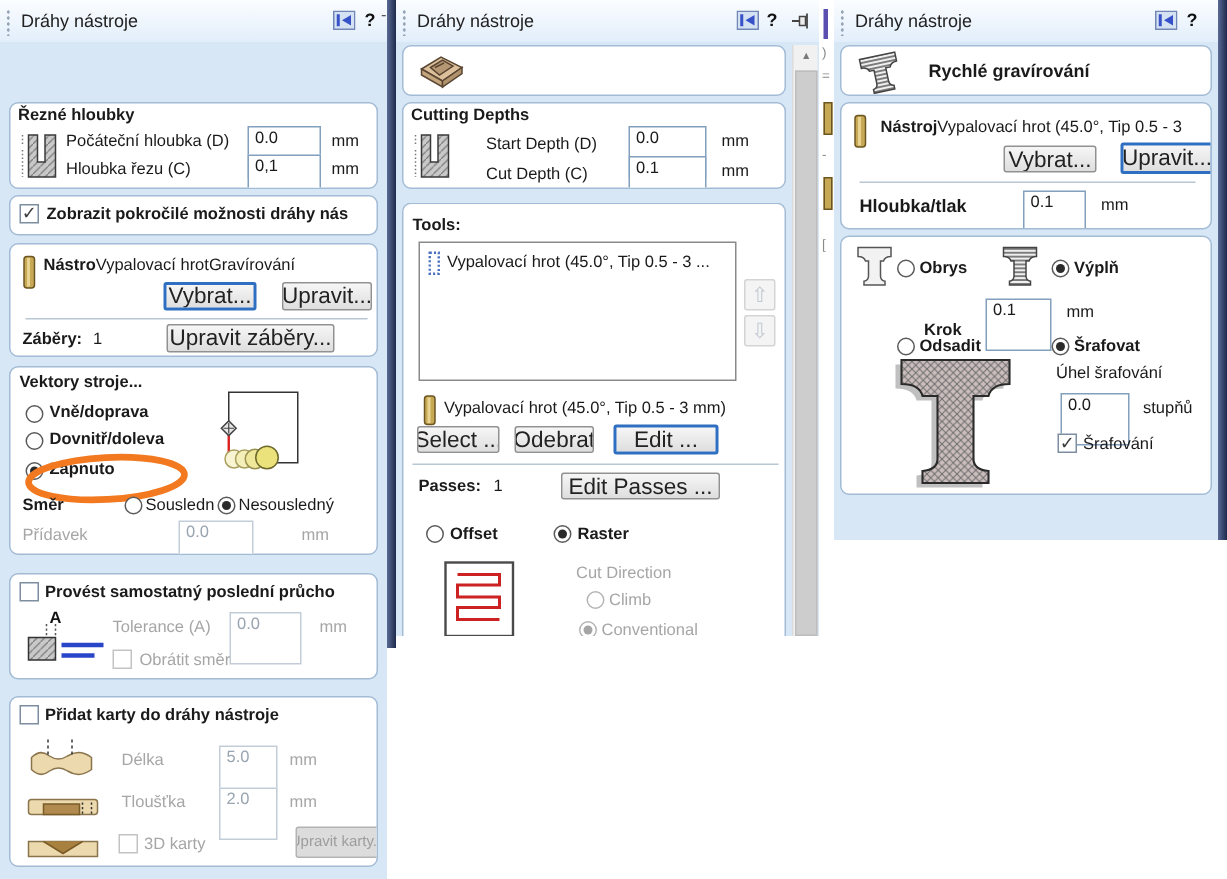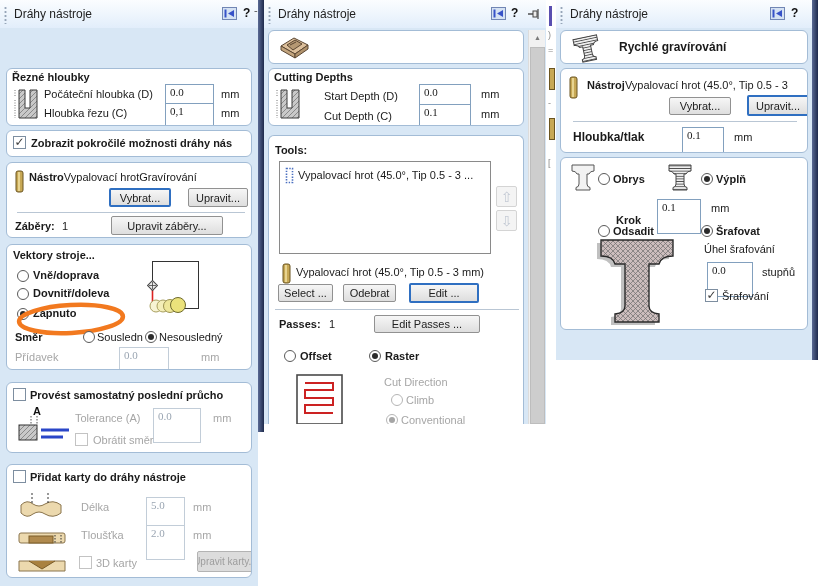"0.0" .field { font-family: Liberation Serif, serif -> none }
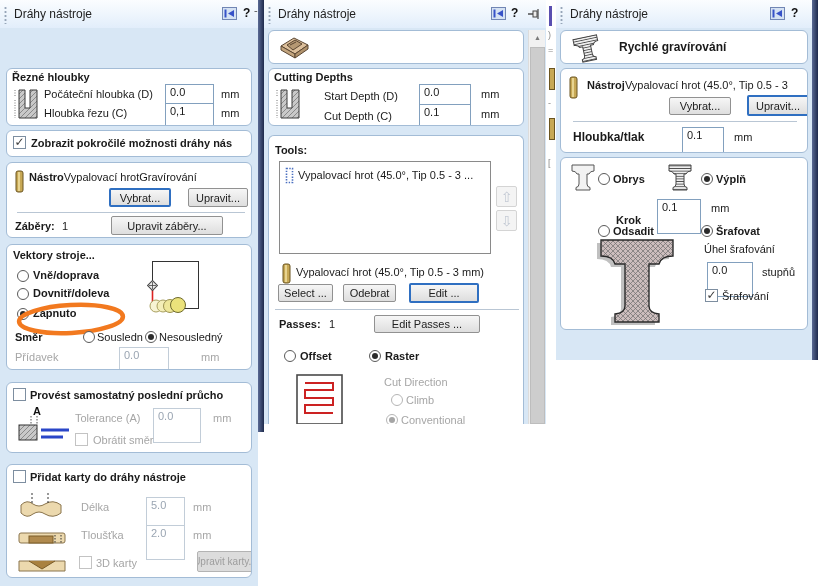"Vybrat..." .btn { font-size: 11px -> 15px }
